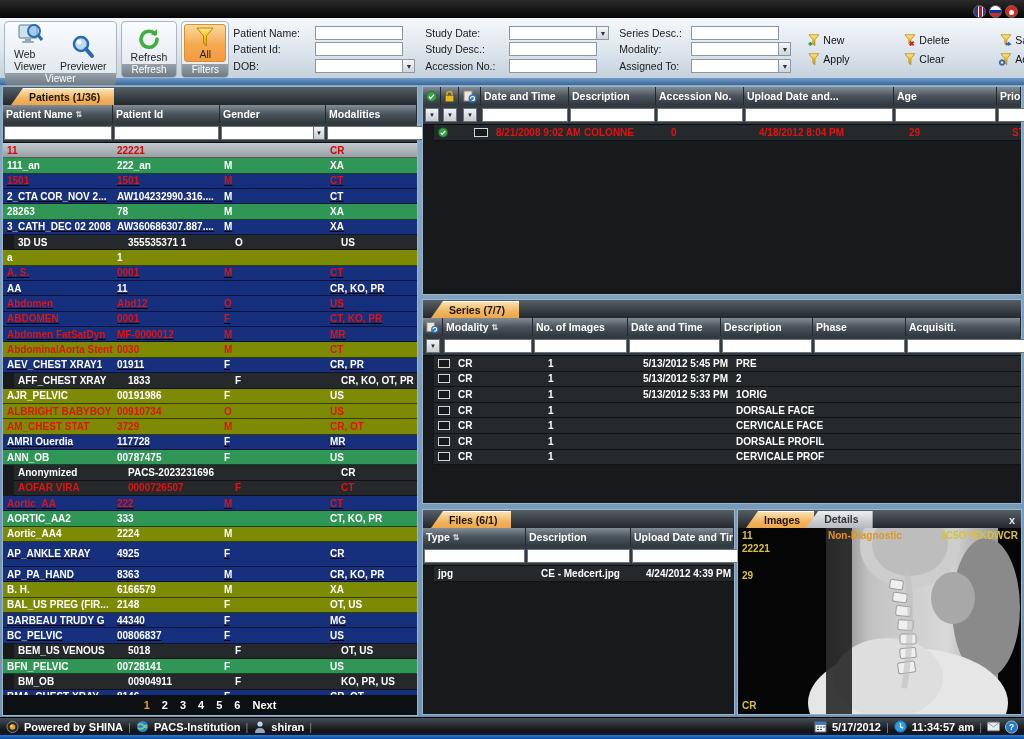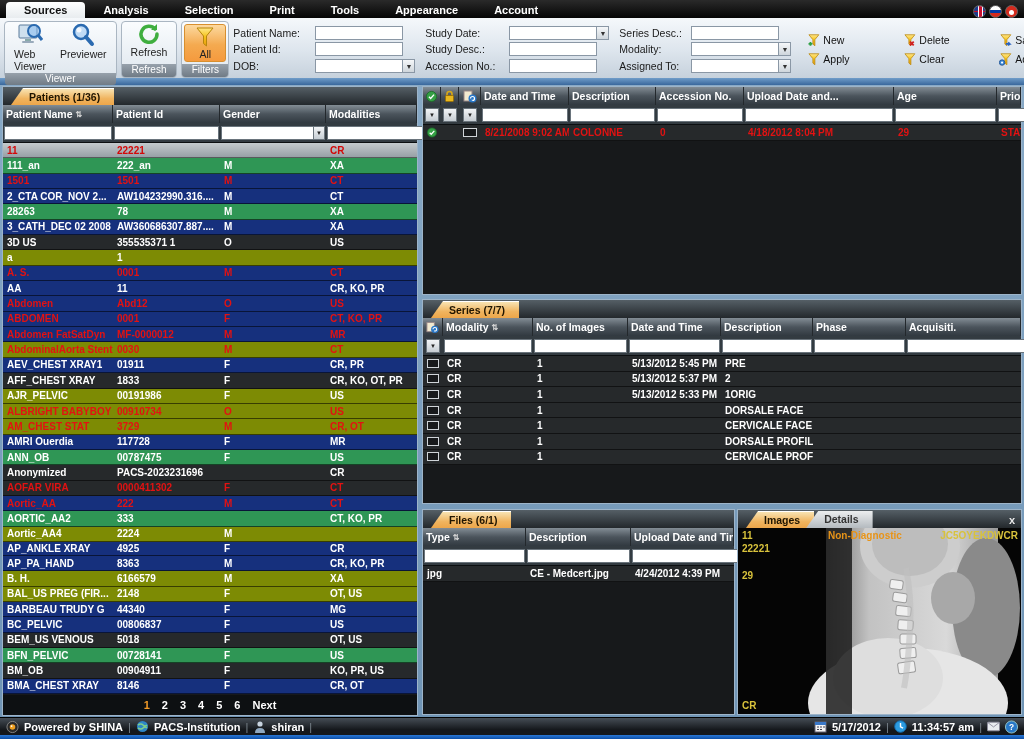"Sources" div { html: <div> <div>Sources</div> <div>Analysis</div> <div>Selection</div> <div>Print</div> <div>Tools</div> <div>Appearance</div> <div>Account</div> </div> -> none }
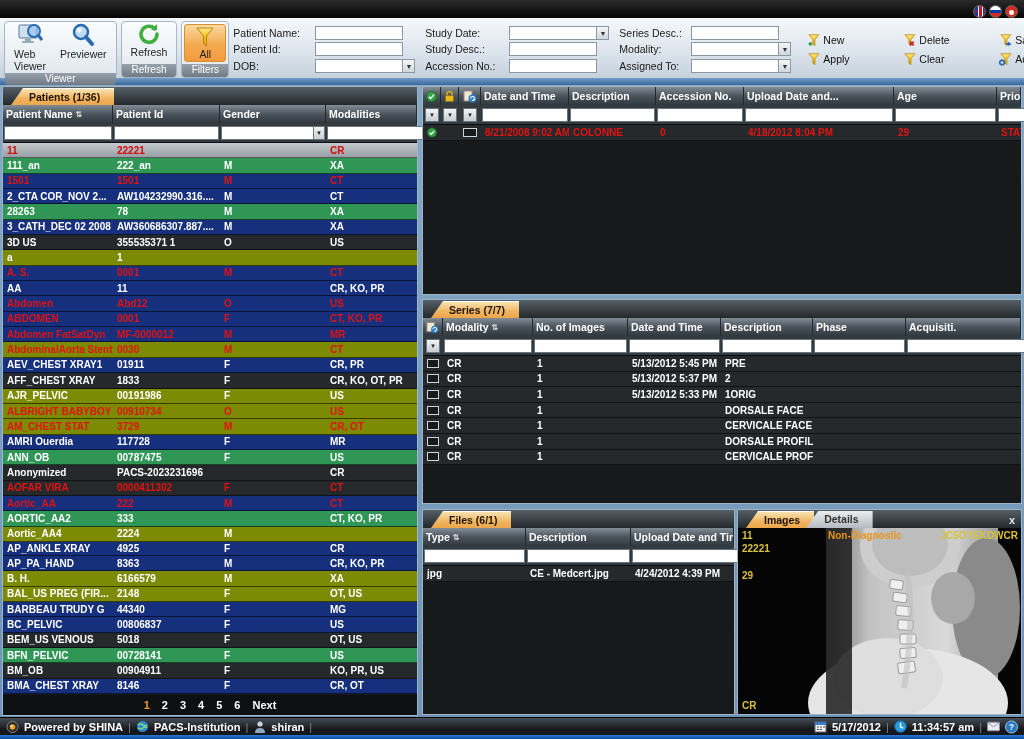"Web Viewer" .rbody { align-items: flex-start -> flex-end }
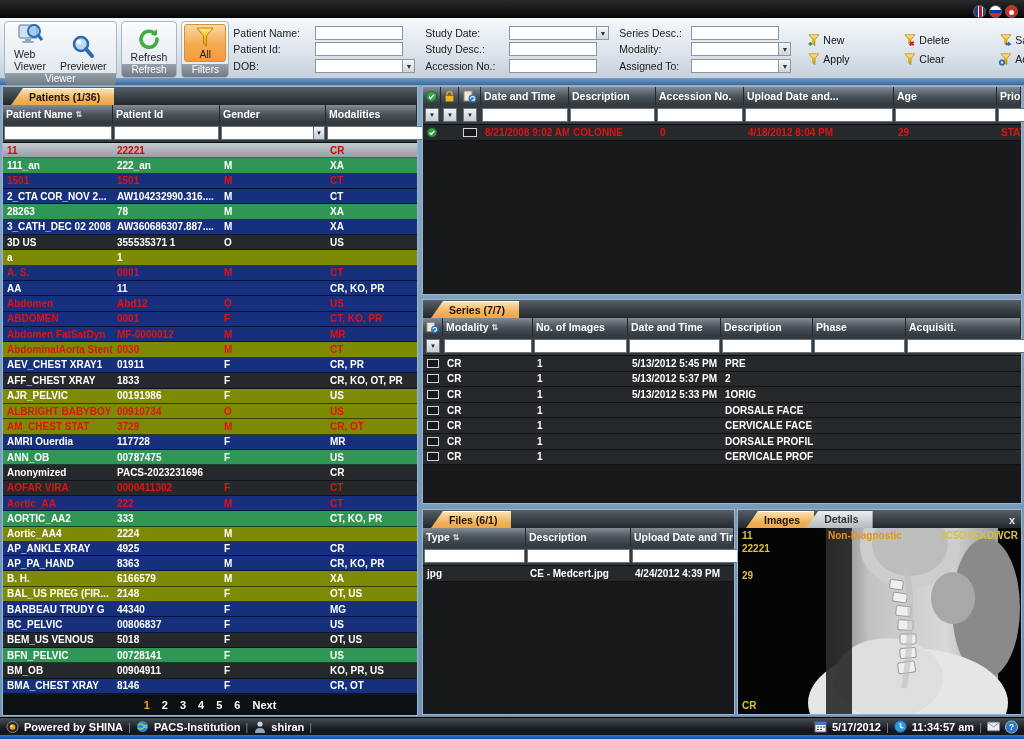"8/21/2008 9:02 AM" .bg-dark { margin-left: none -> 11px }
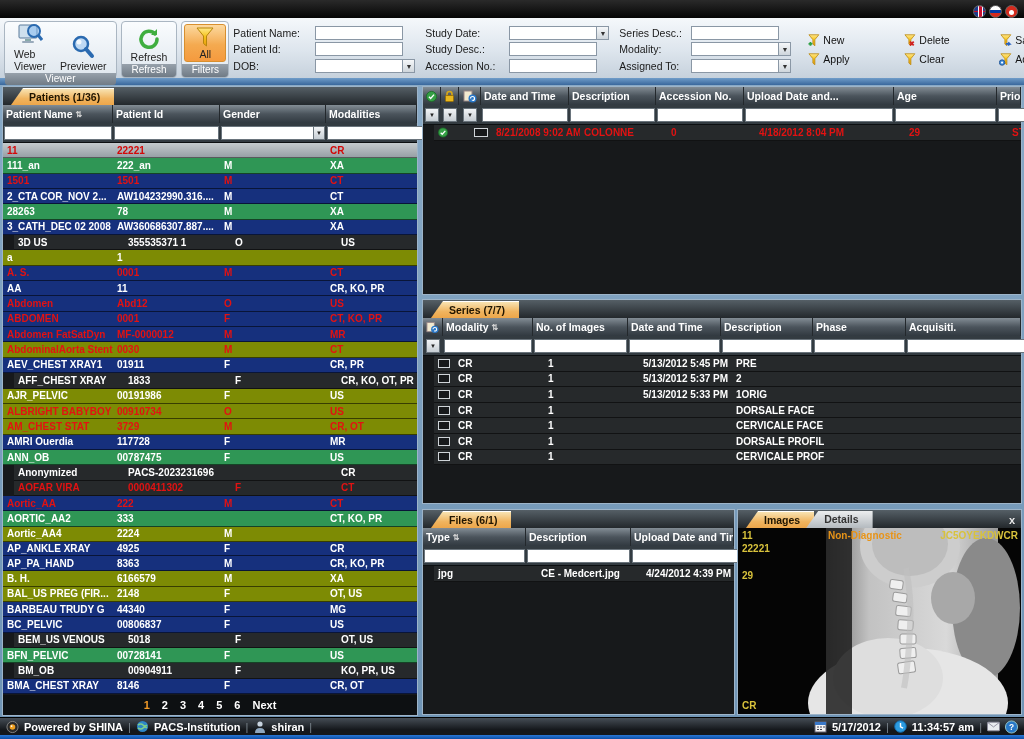"1501" .bg-blue { text-decoration: none -> underline }
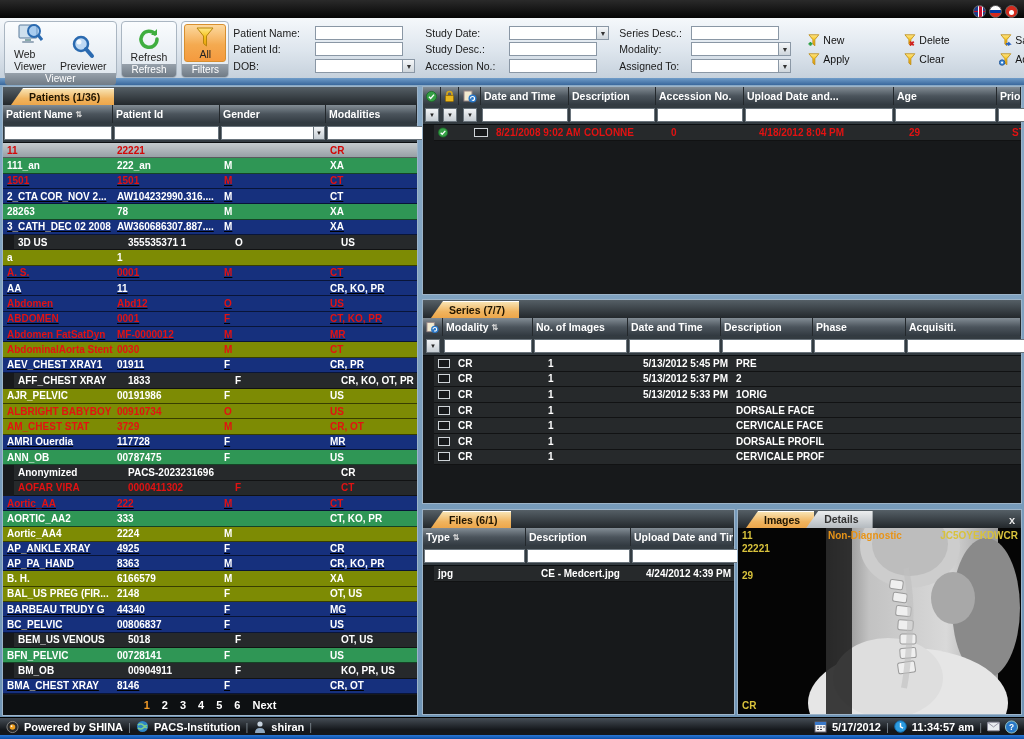"0000411302" div.cell { text: 0000411302 -> 0000726507 }
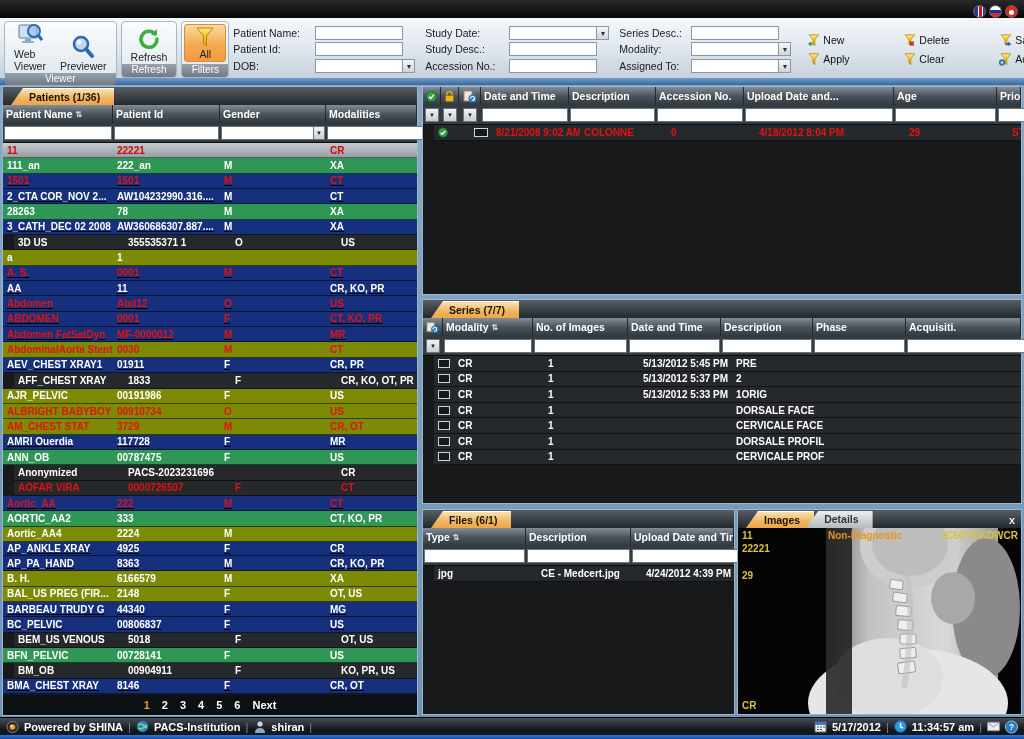"AP_ANKLE XRAY" div.prow { height: 14px -> 25px }
